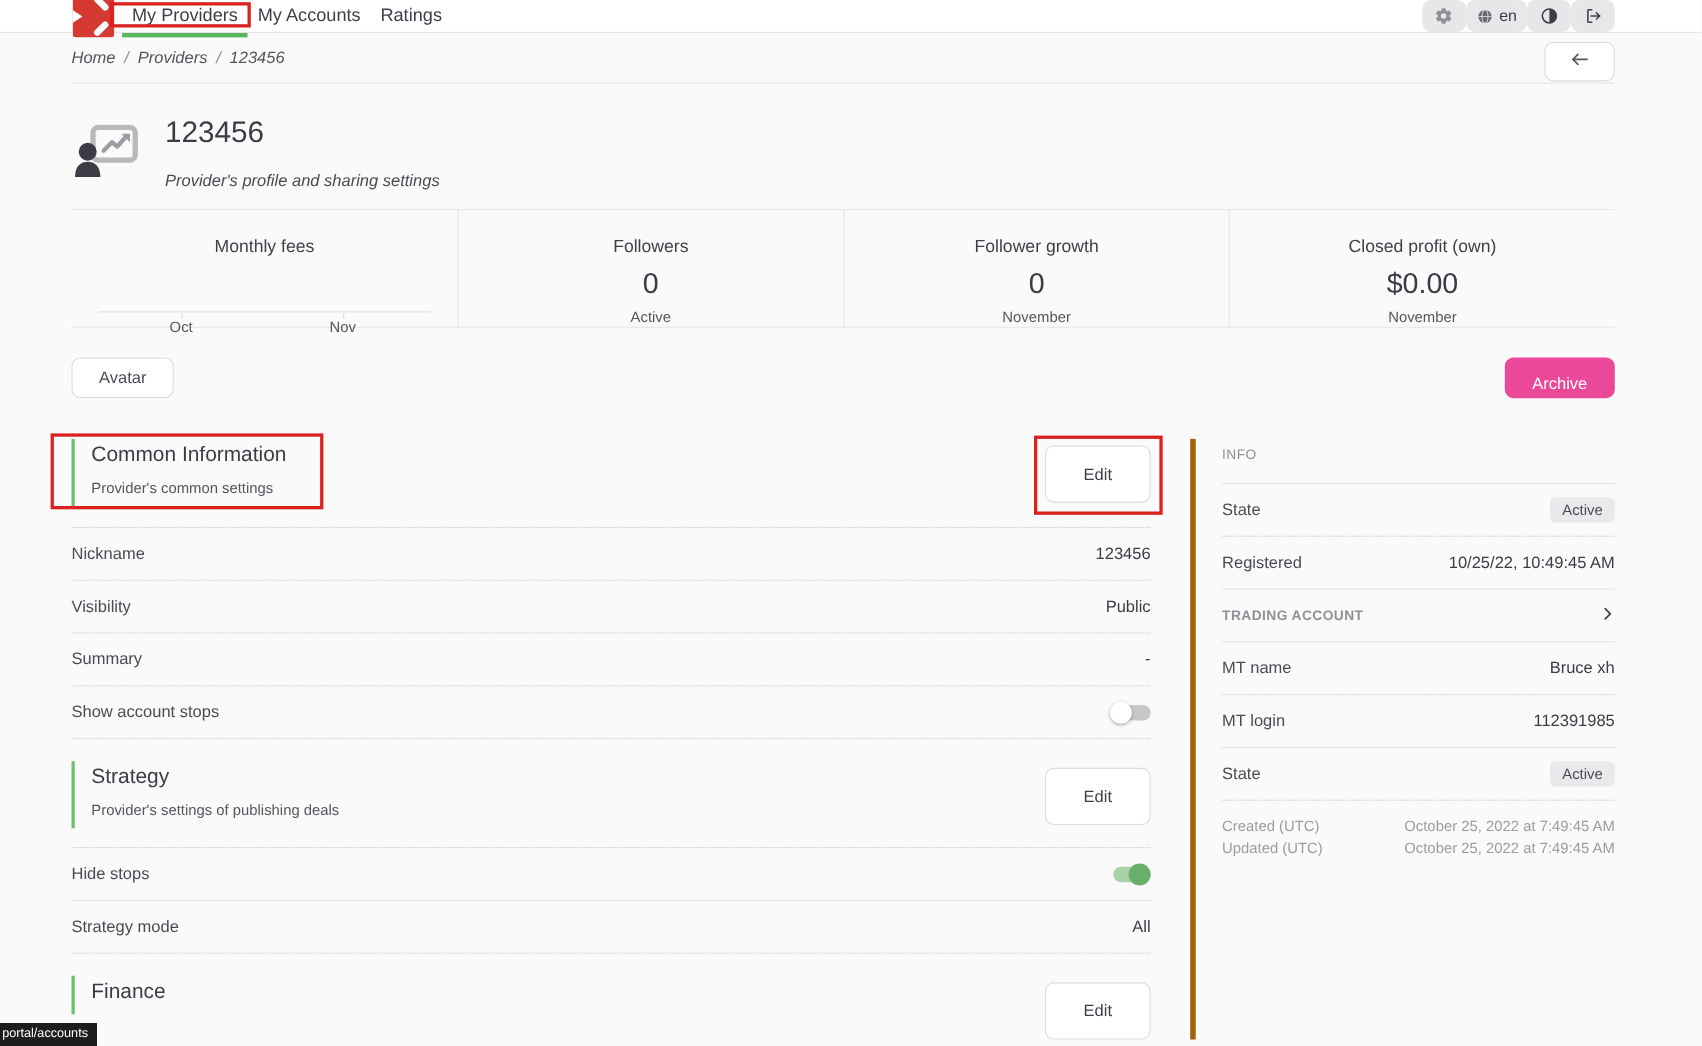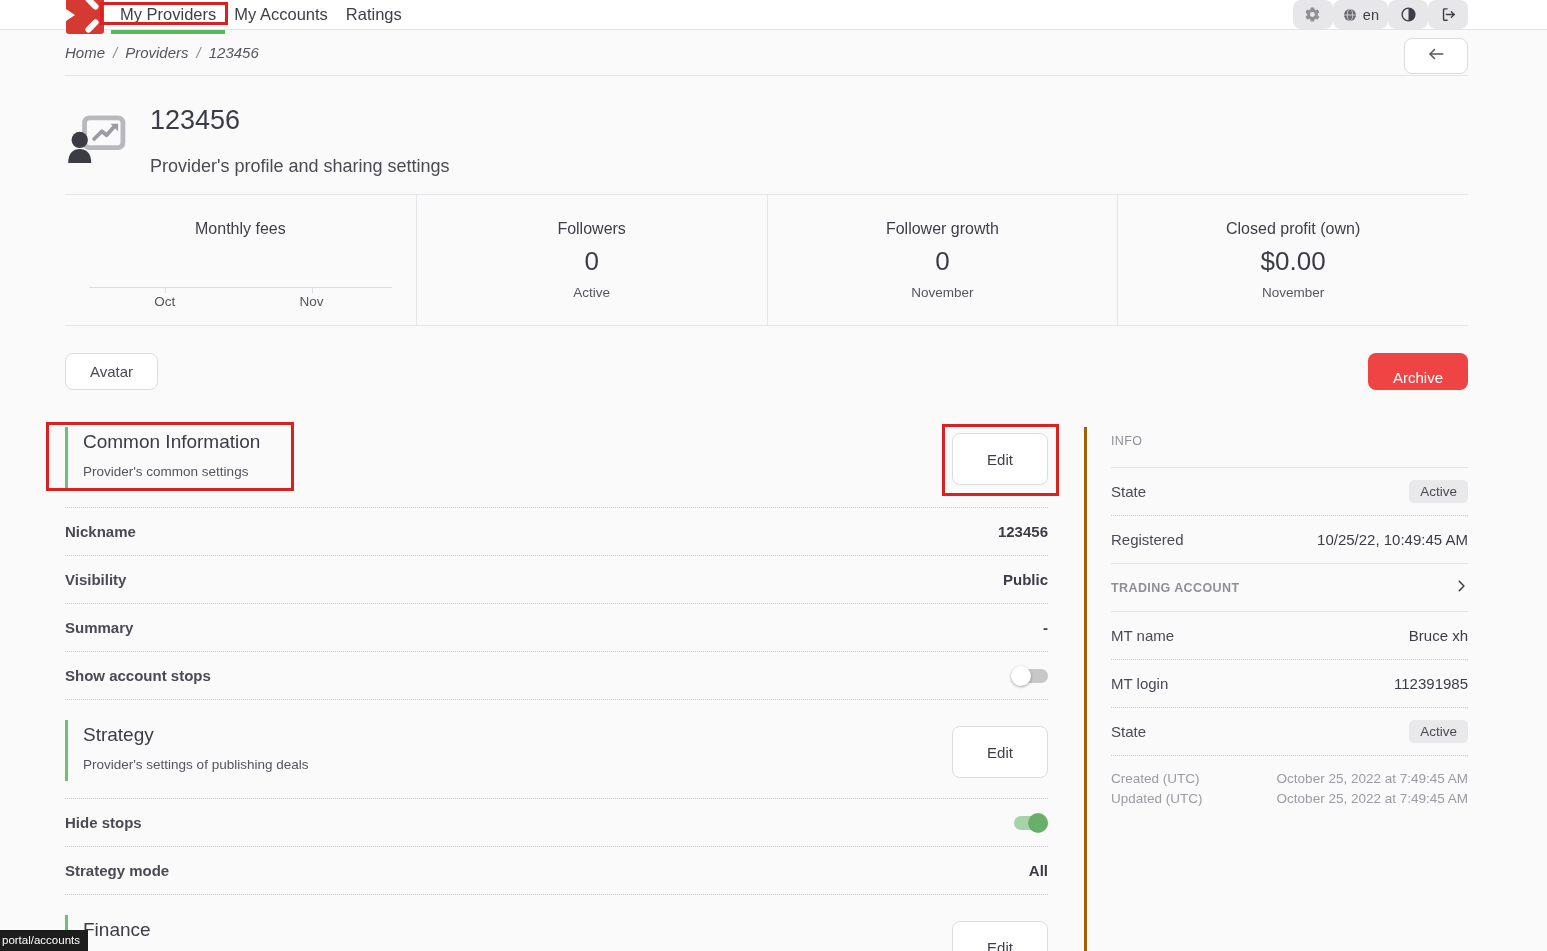"Provider's profile and sharing settings" .ph-sub { font-size: 18px -> 15px; font-style: none -> italic }
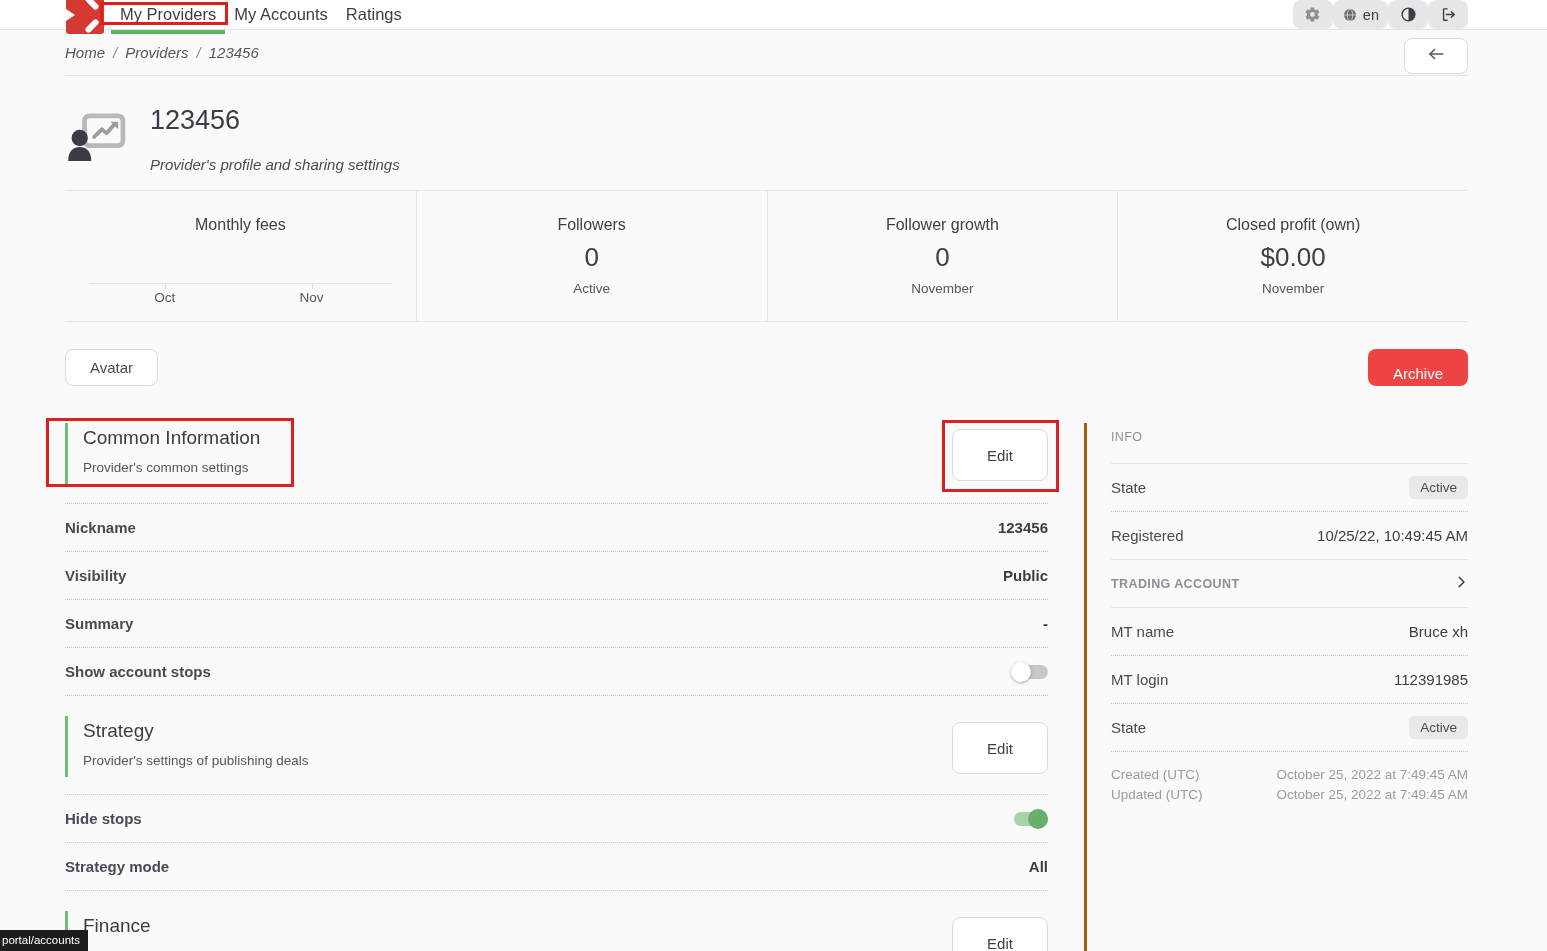"Monthly fees" .stats-row { height: 132px -> 108px }
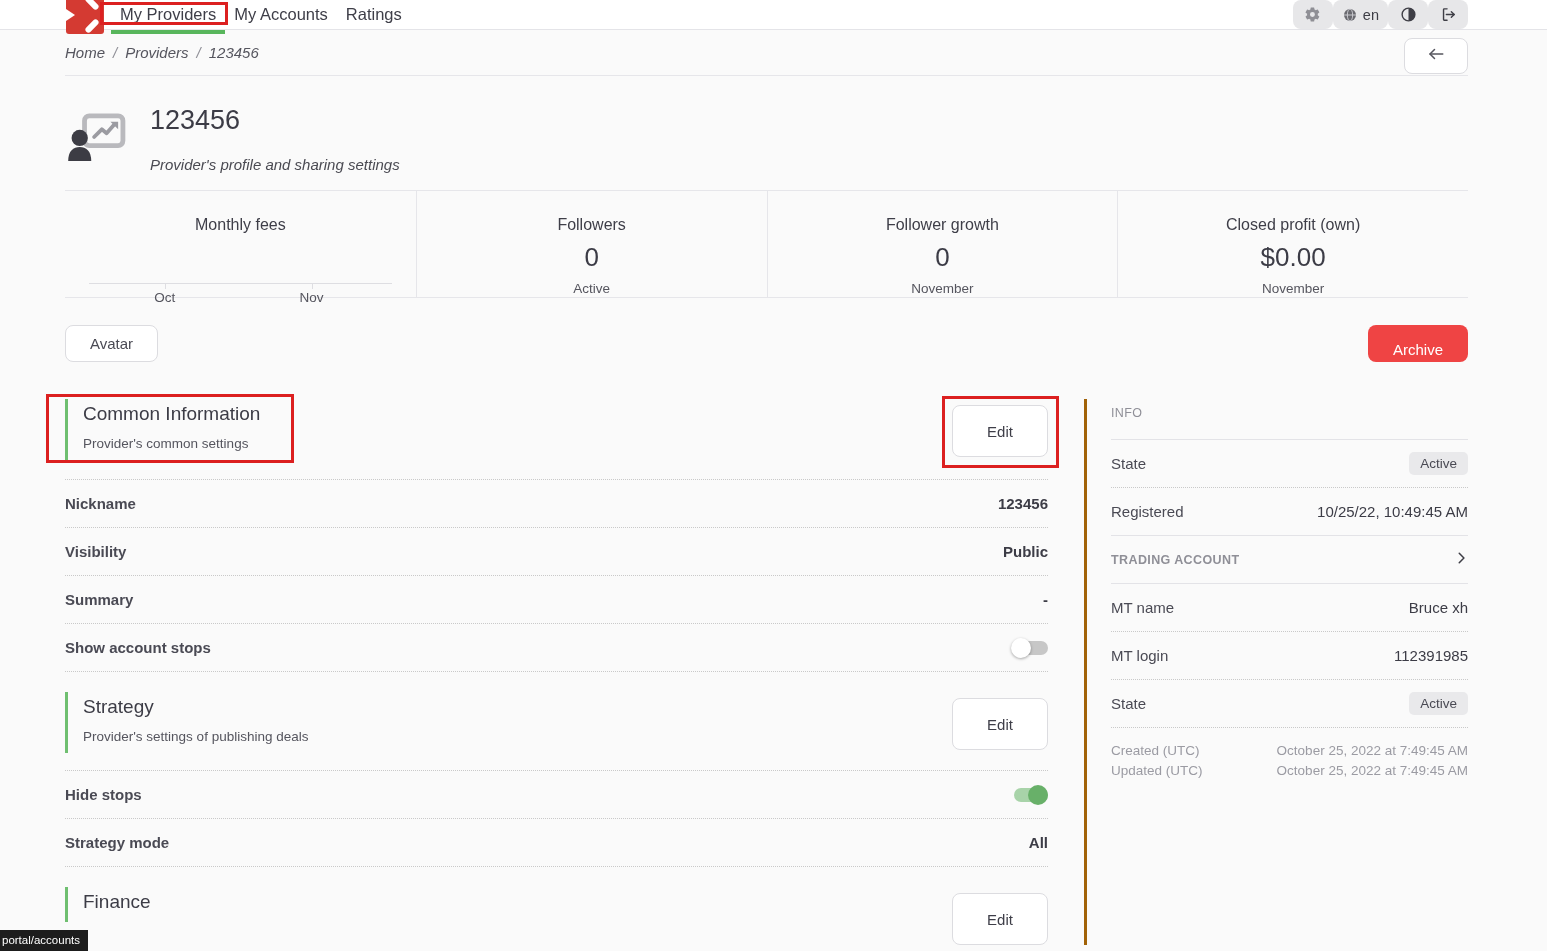"Archive" .btn-danger { background: #ef4444 -> #ec4899 }
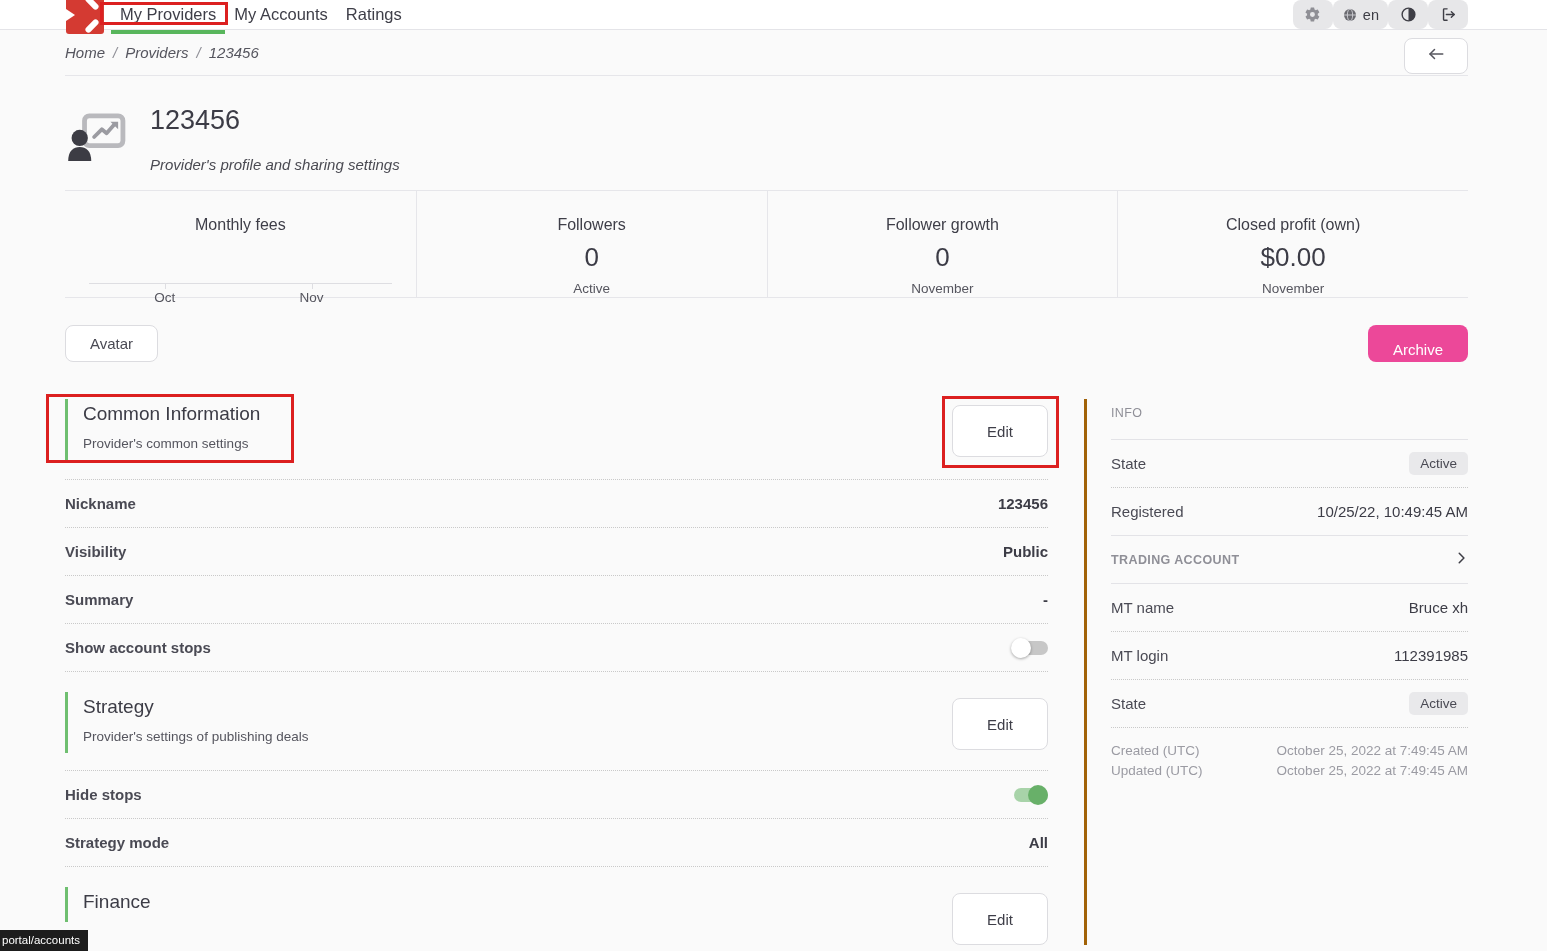"Common Information" .content { border-right: 3px solid #a16207 -> 5px solid #a16207 }
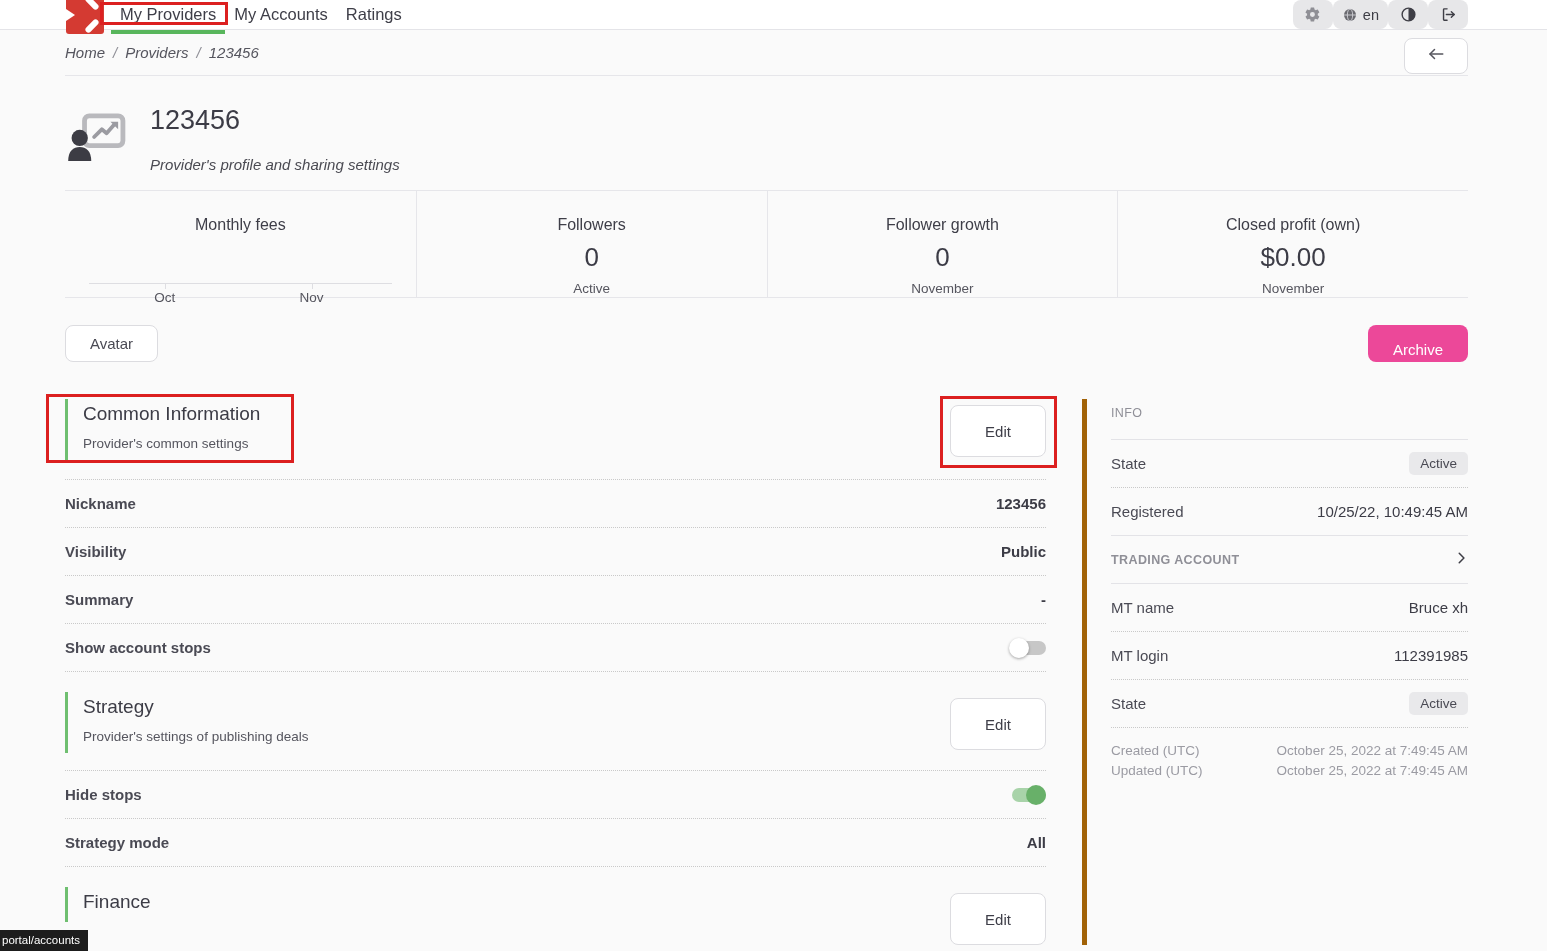"Nickname" .rows { font-weight: bold -> none }
